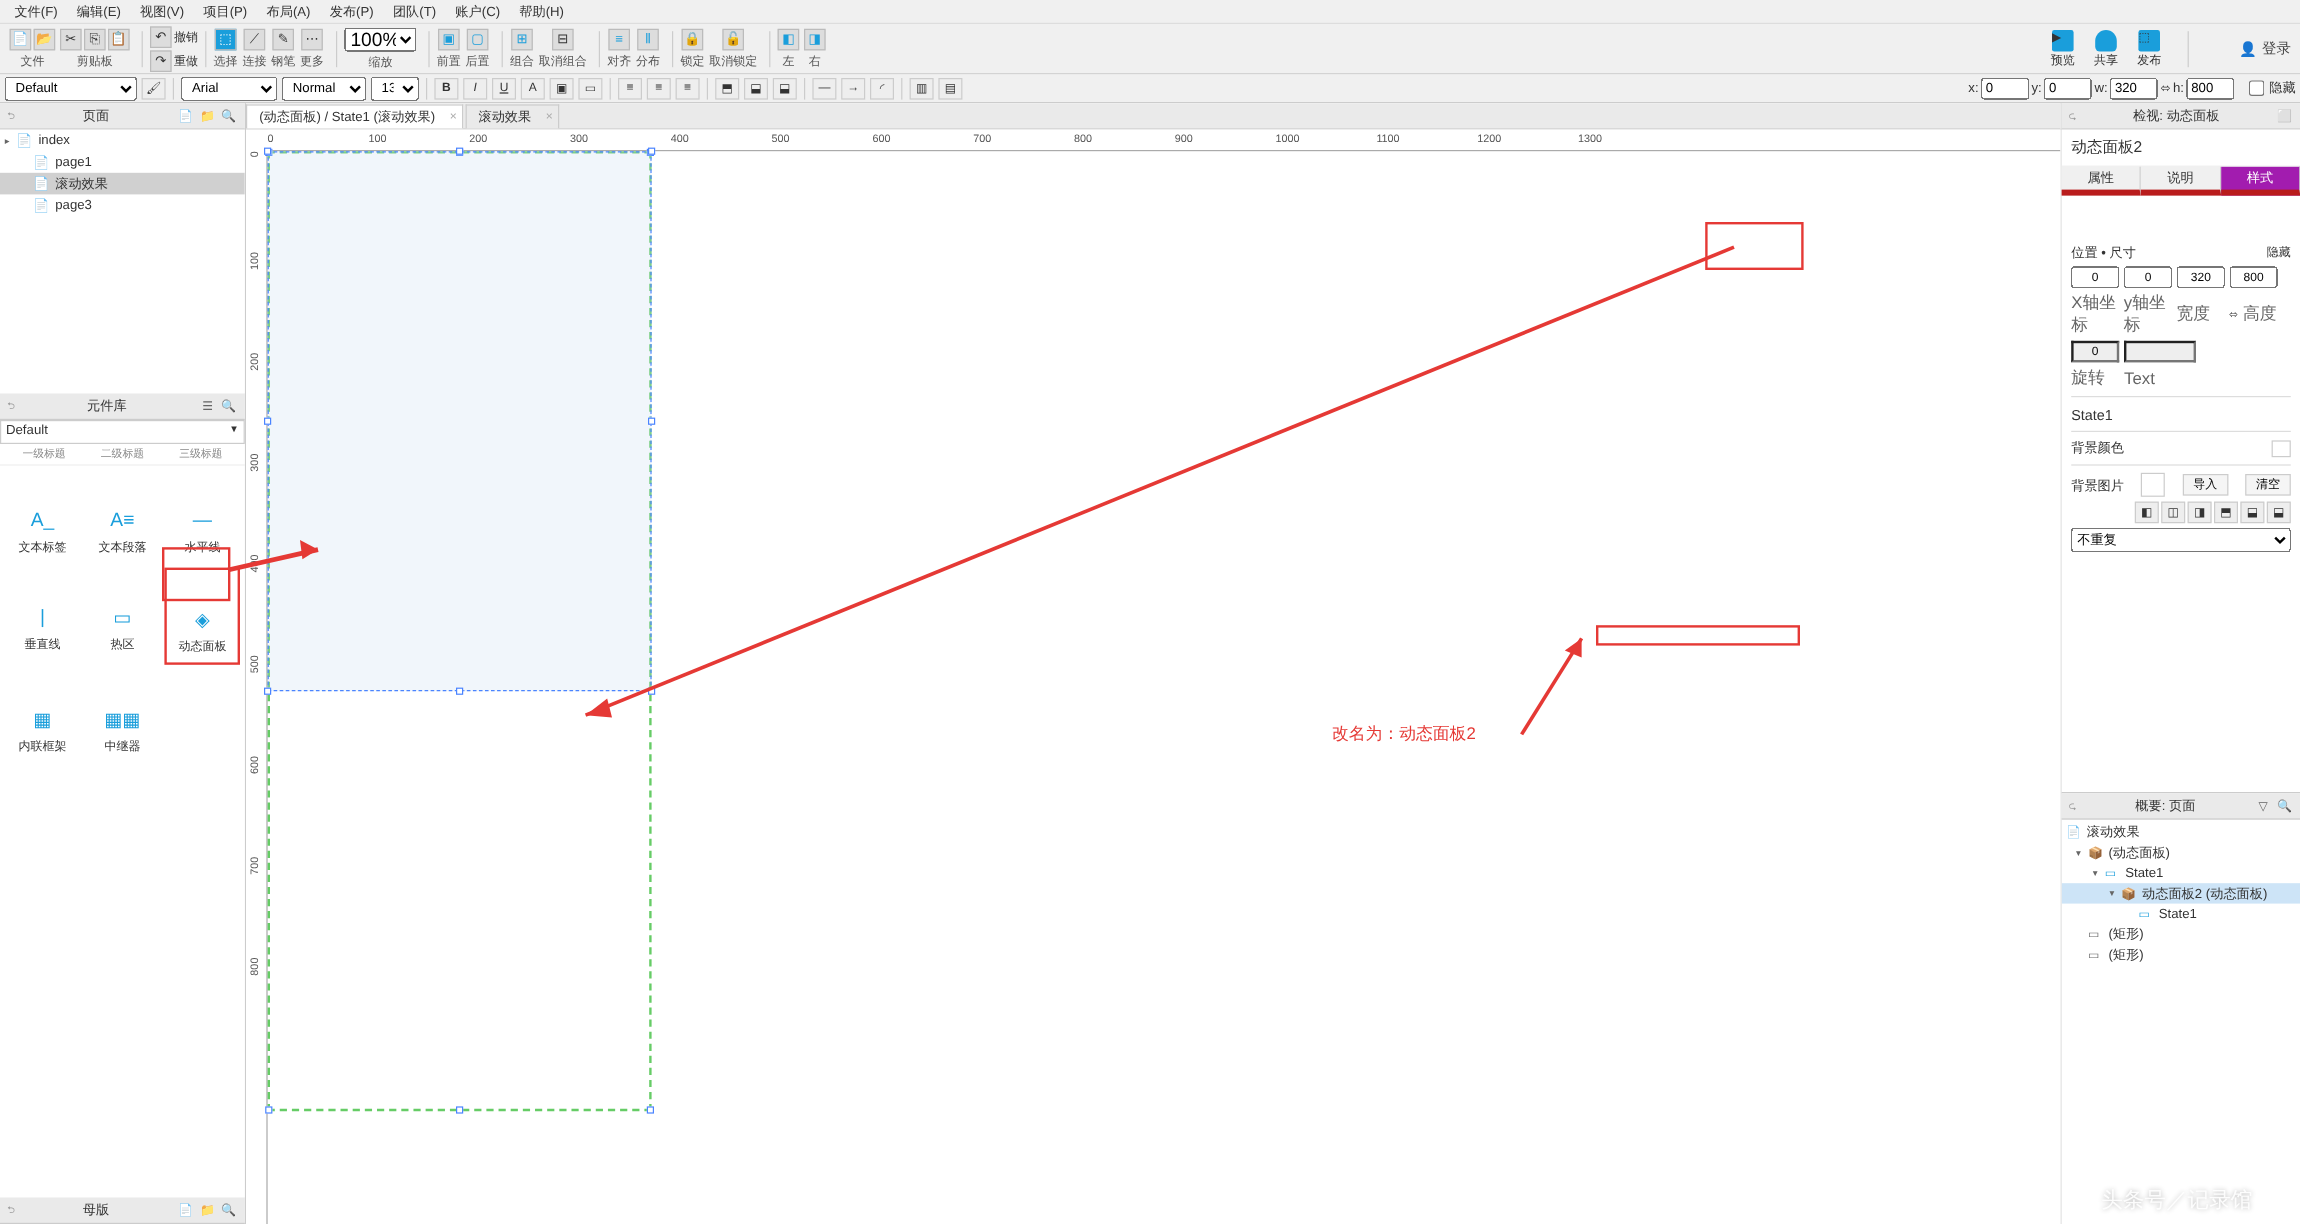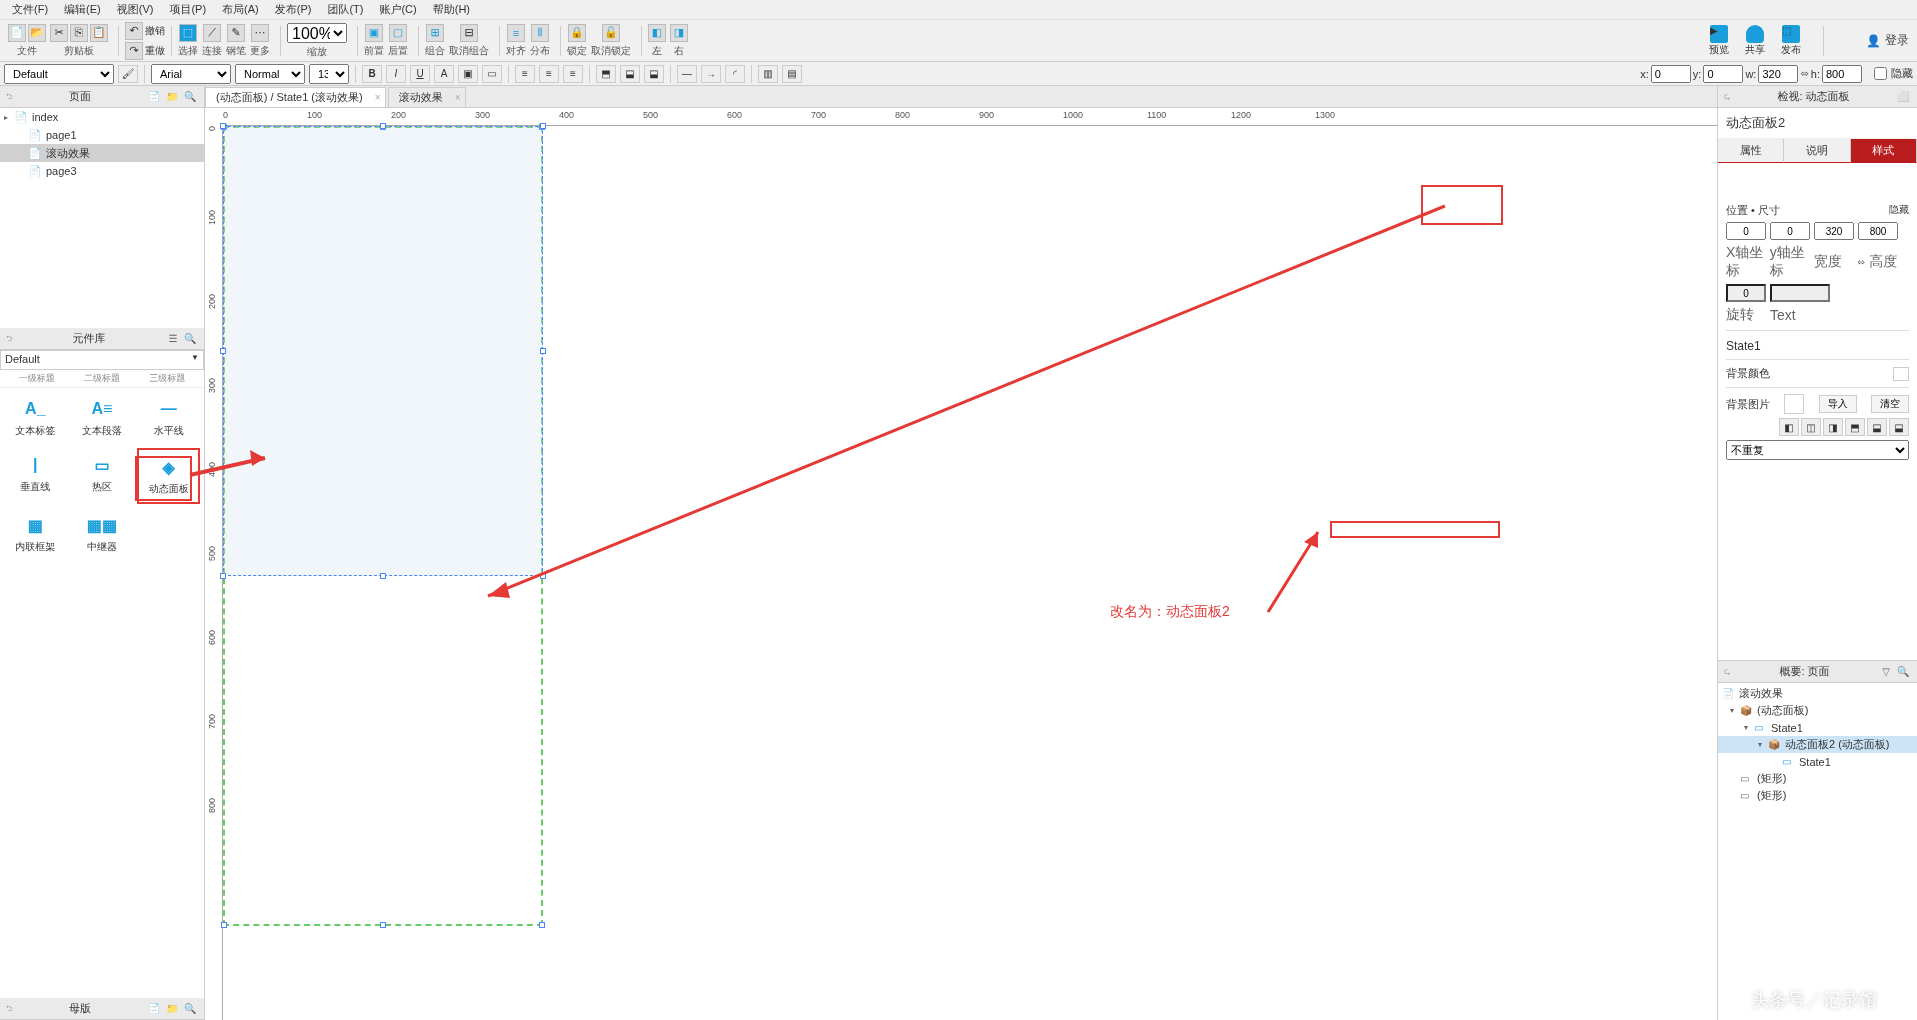"属性" .inspector-tab { border-bottom: 1px solid #b91c1c -> 5px solid #b91c1c }
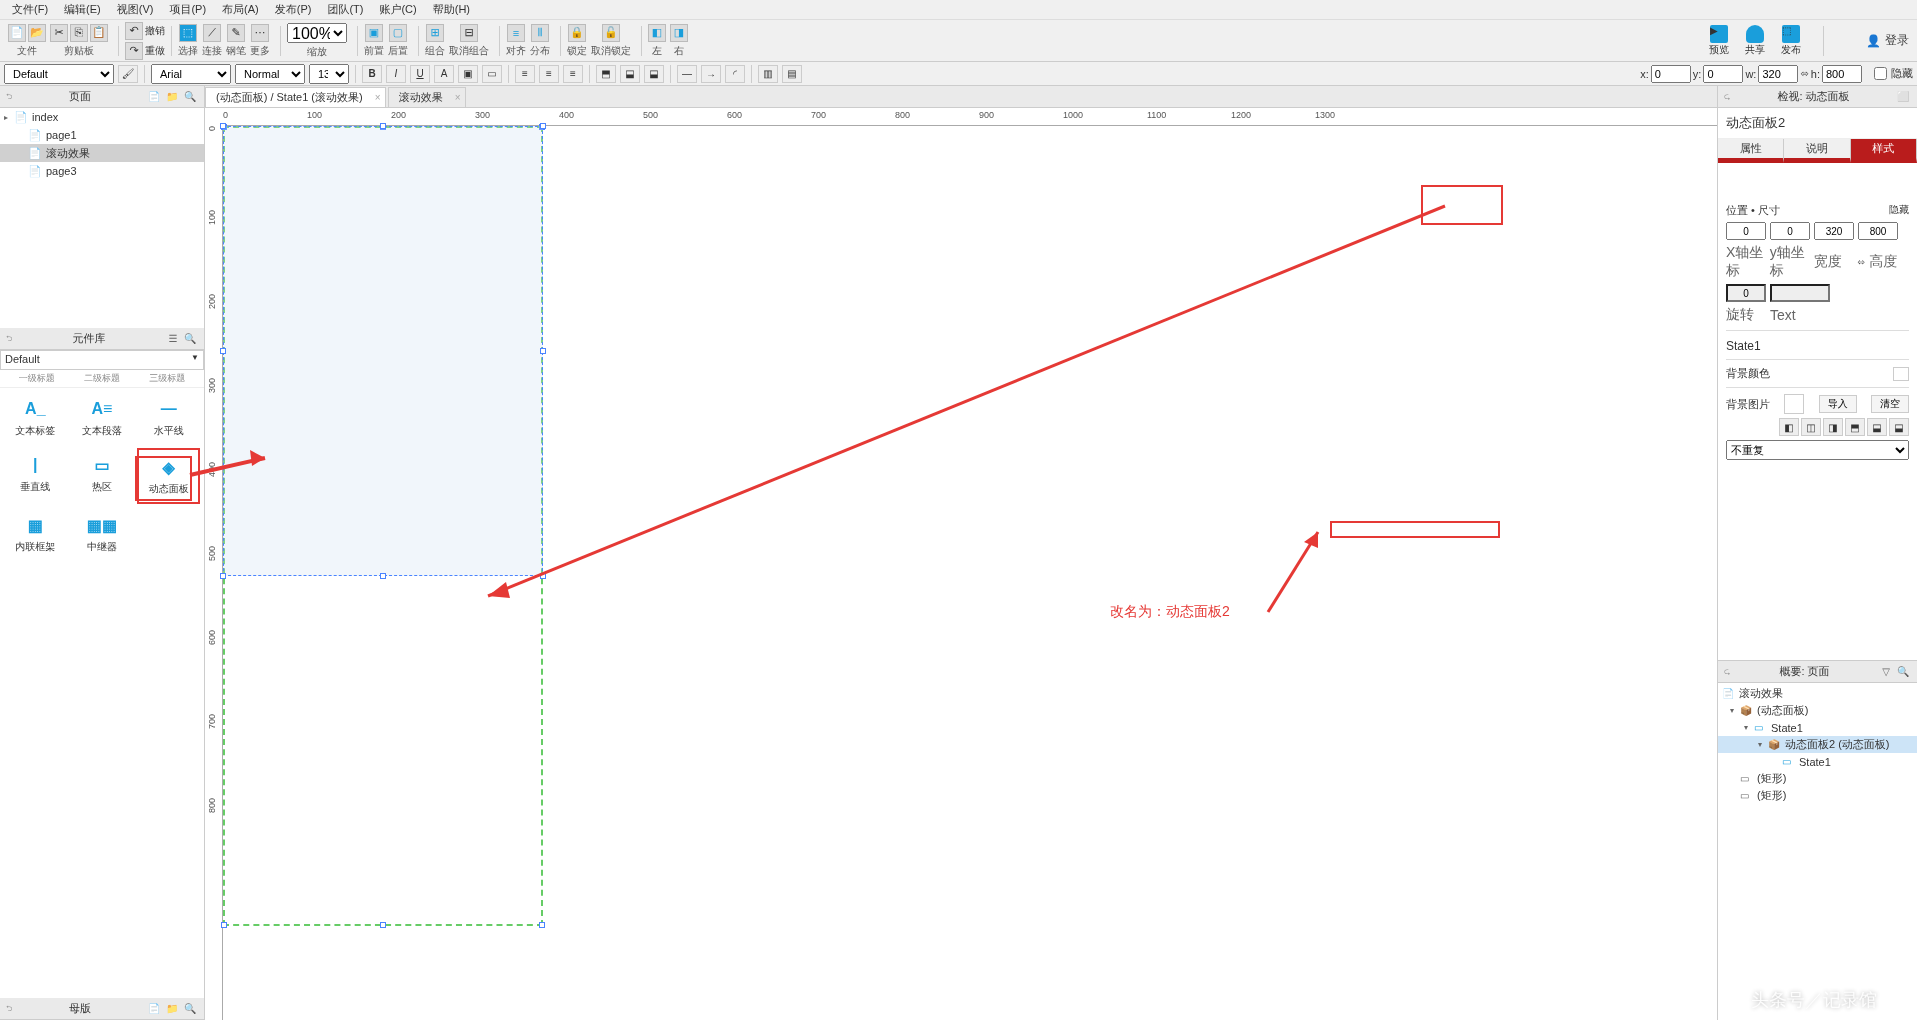"样式" .inspector-tab.active { background: #b91c1c -> #a21caf }
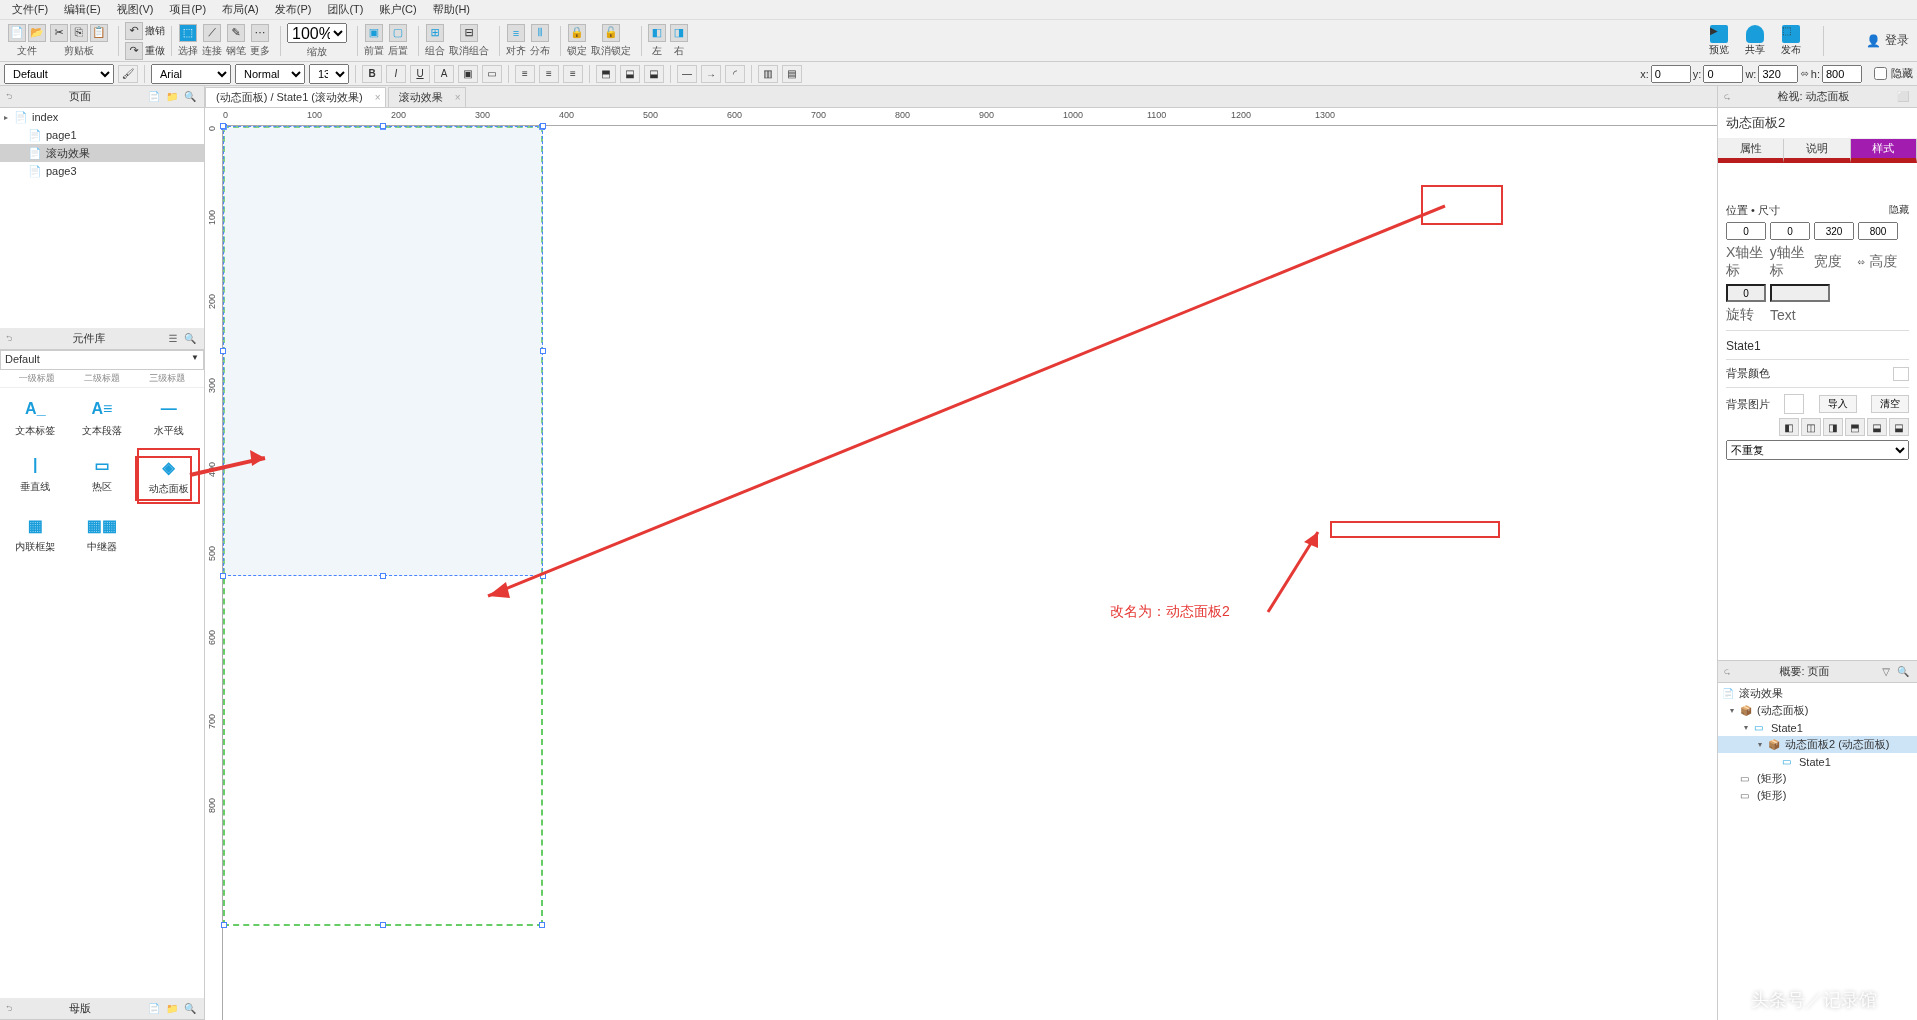"A_" .widget-icon { font-weight: bold -> normal; margin-top: none -> 25px }
